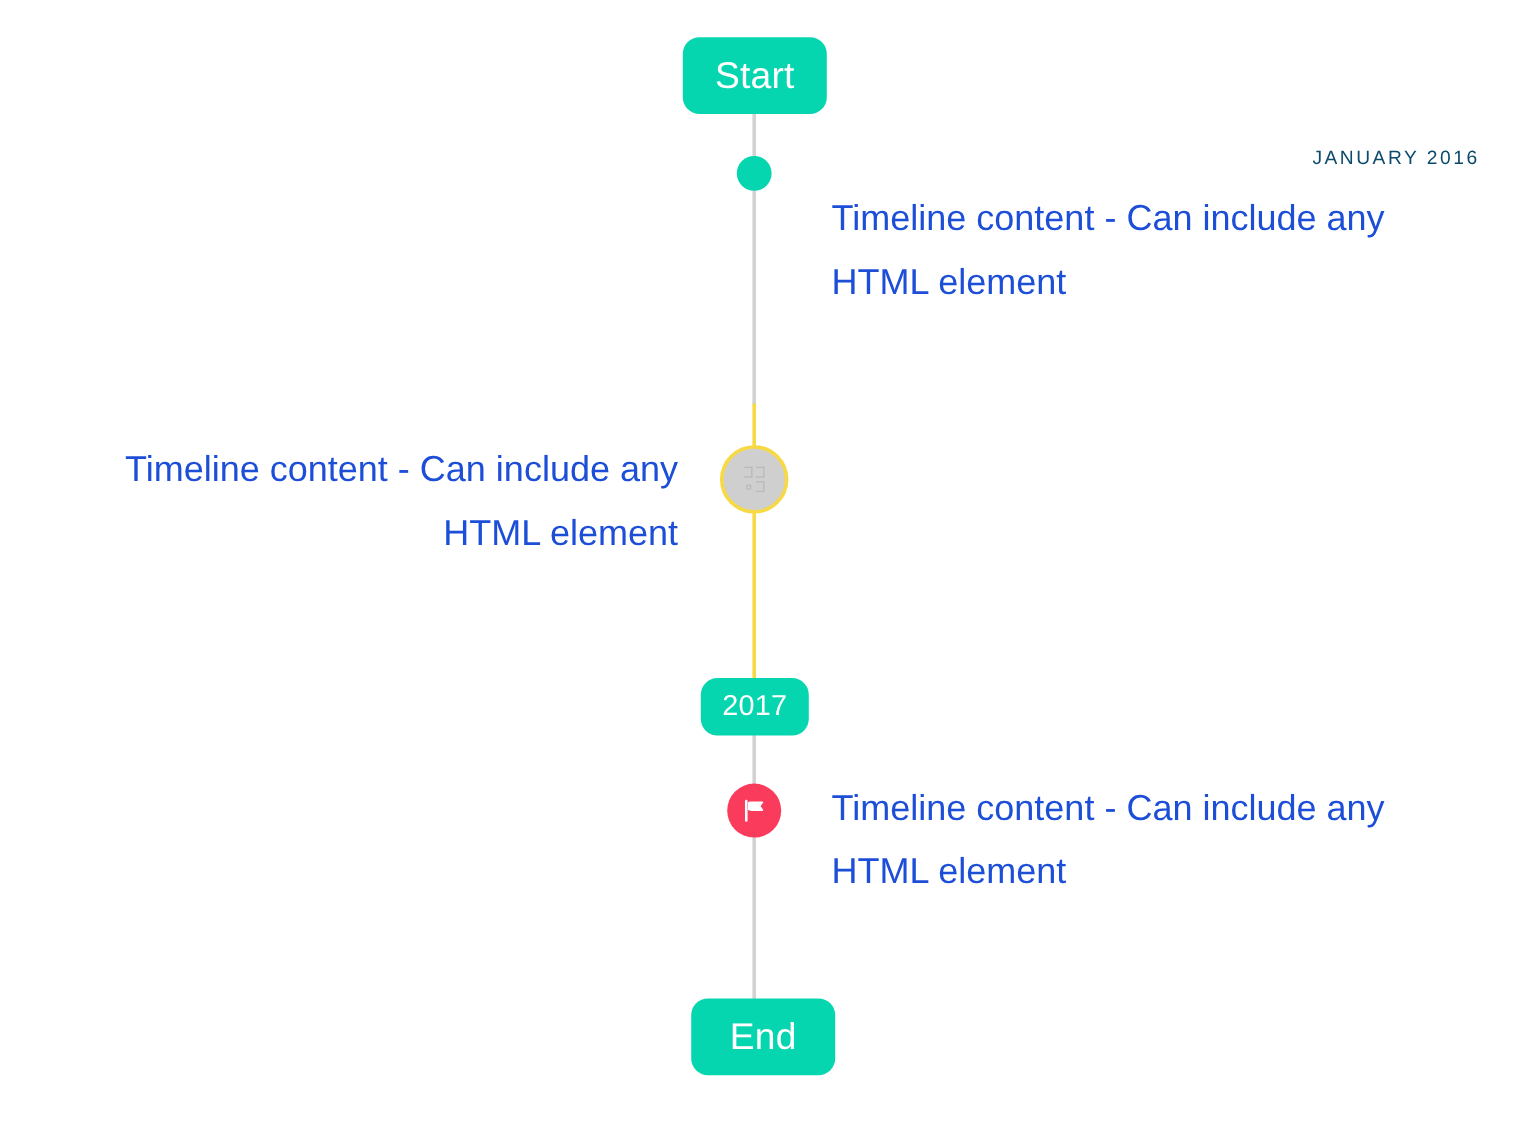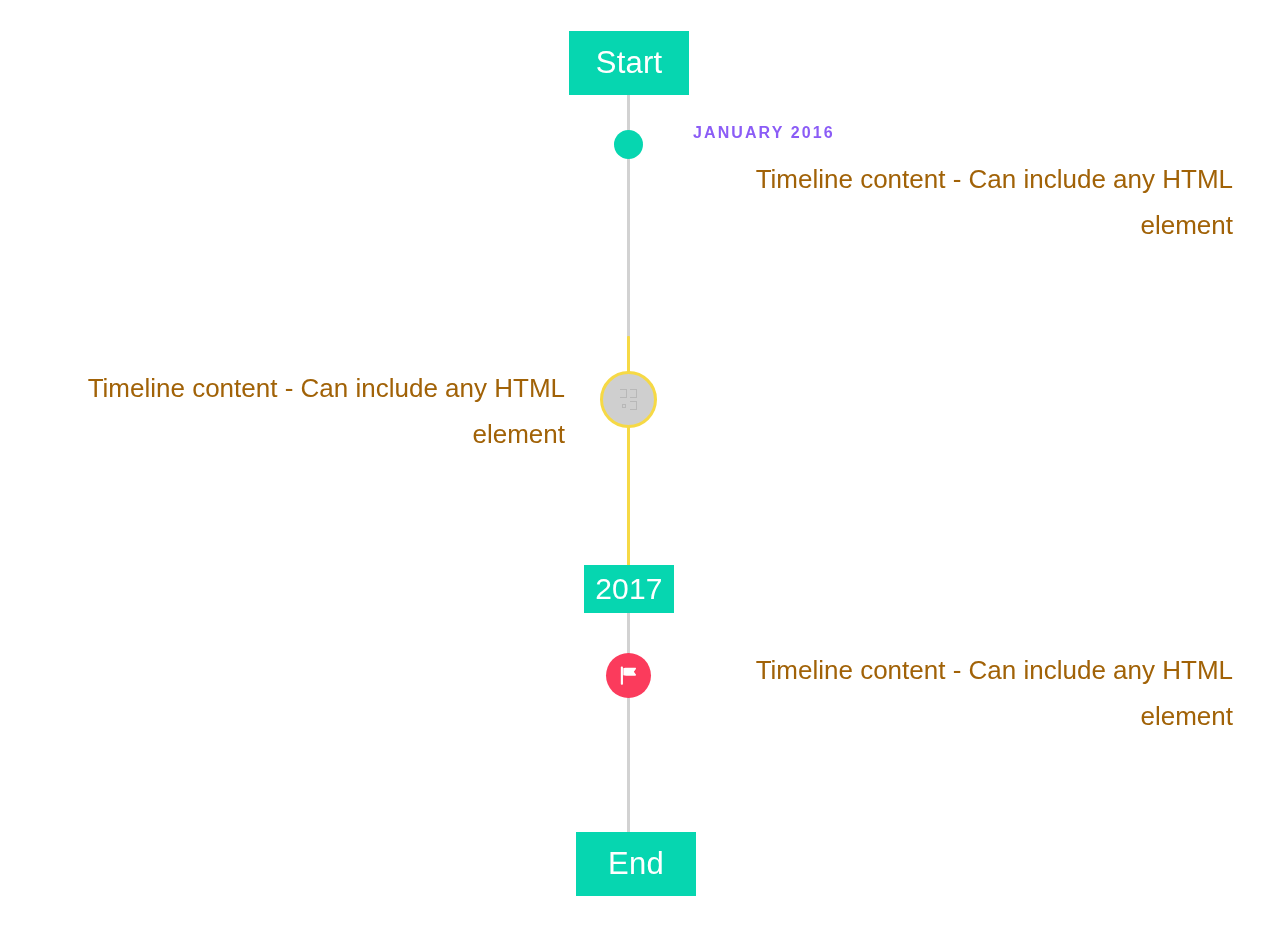"Start" .cap { border-radius: 0 -> 14px }
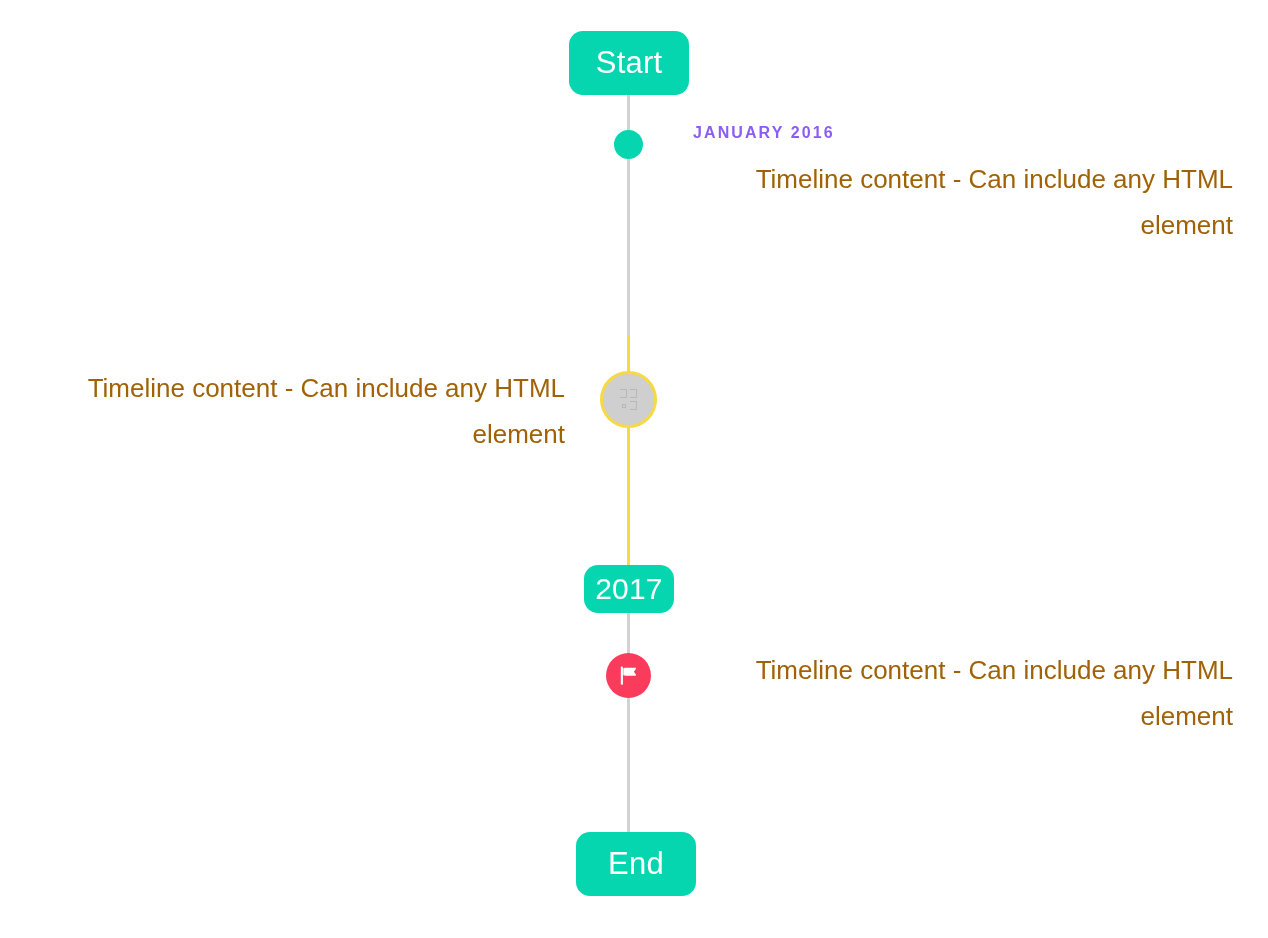"JANUARY 2016" .event-date { color: #8b5cf6 -> #0c4a6e; font-weight: bold -> normal; text-align: none -> right }
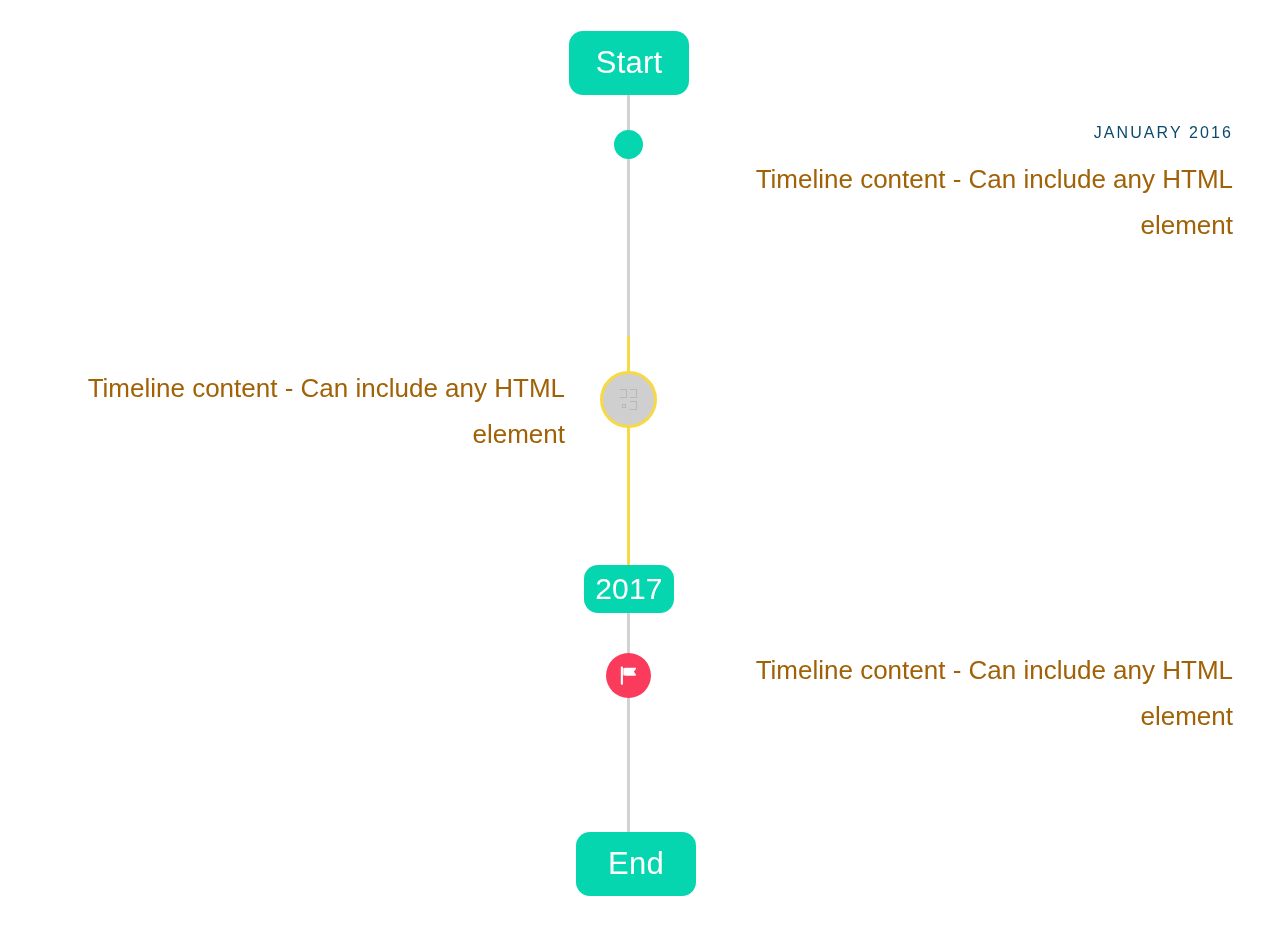"Timeline content - Can include" .event-text { color: #a16207 -> #1d4ed8; font-size: 26px -> 30px; text-align: right -> none }
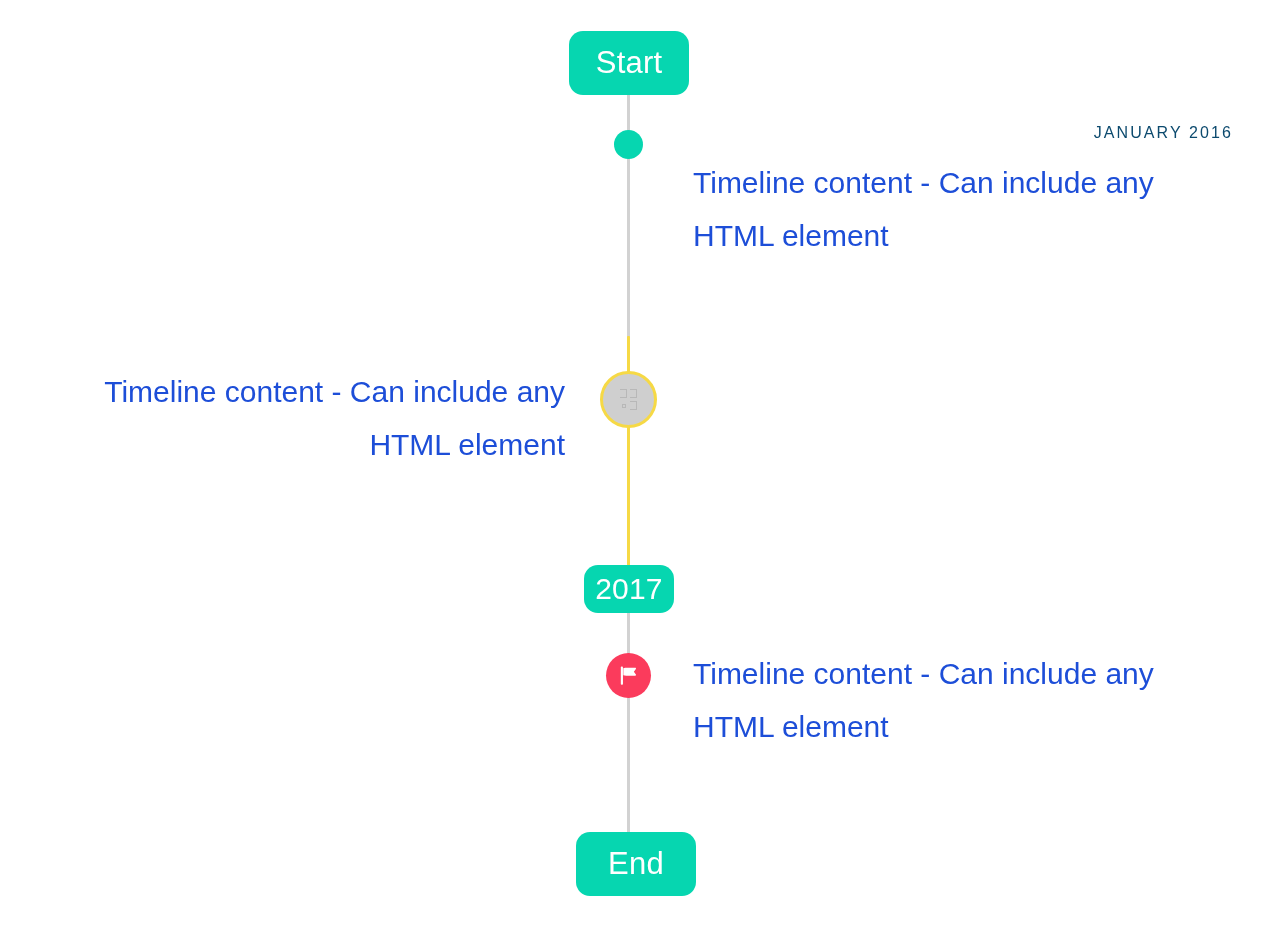"2017" .cap-year { font-size: 30px -> 24px }
